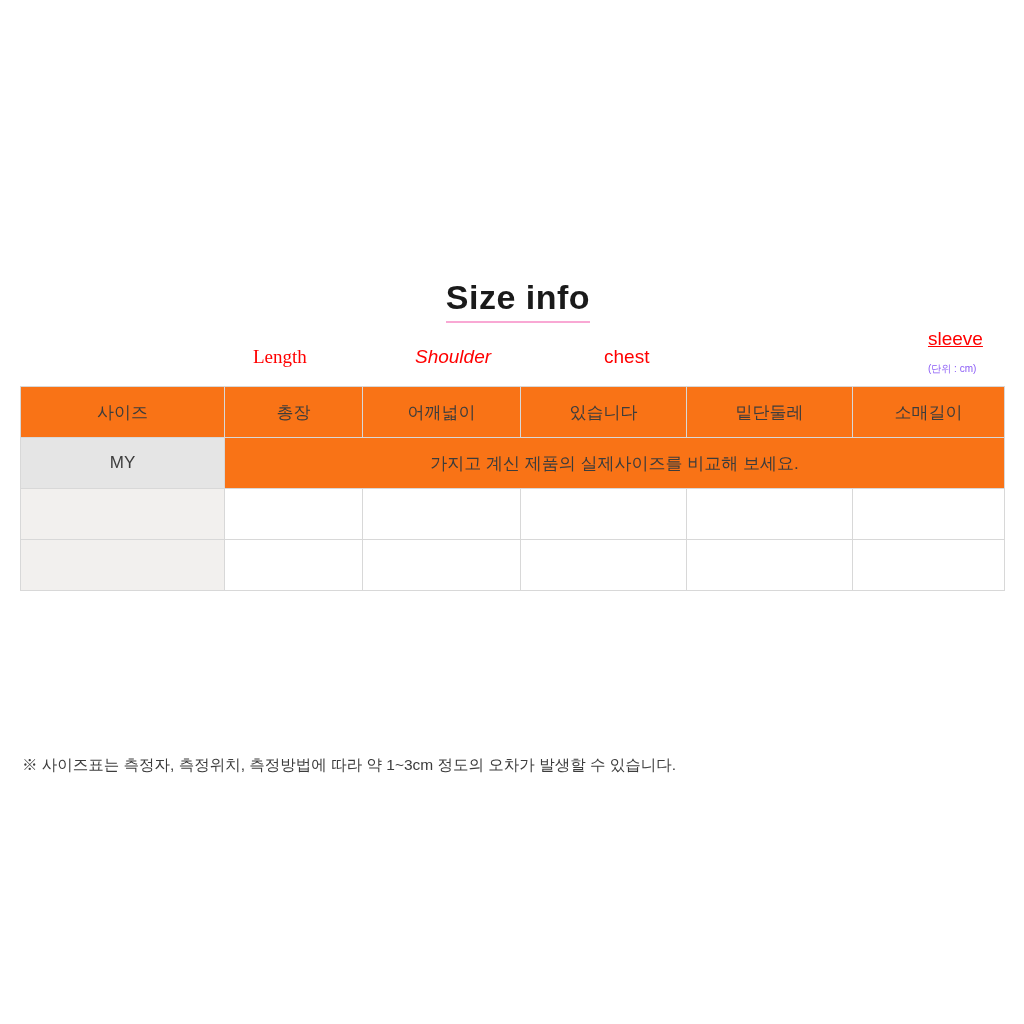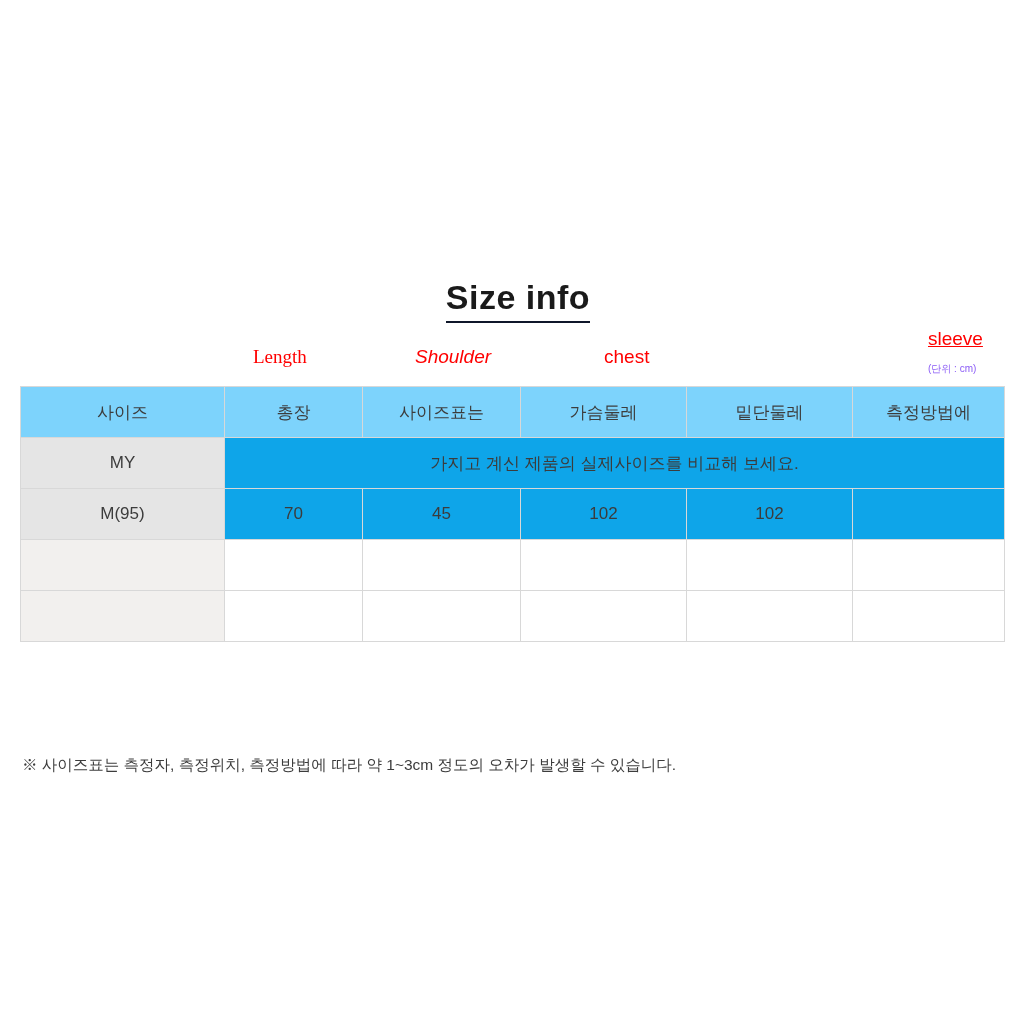"Size info" .title span { border-bottom: 2px solid #0f172a -> 2px solid #f9a8d4 }
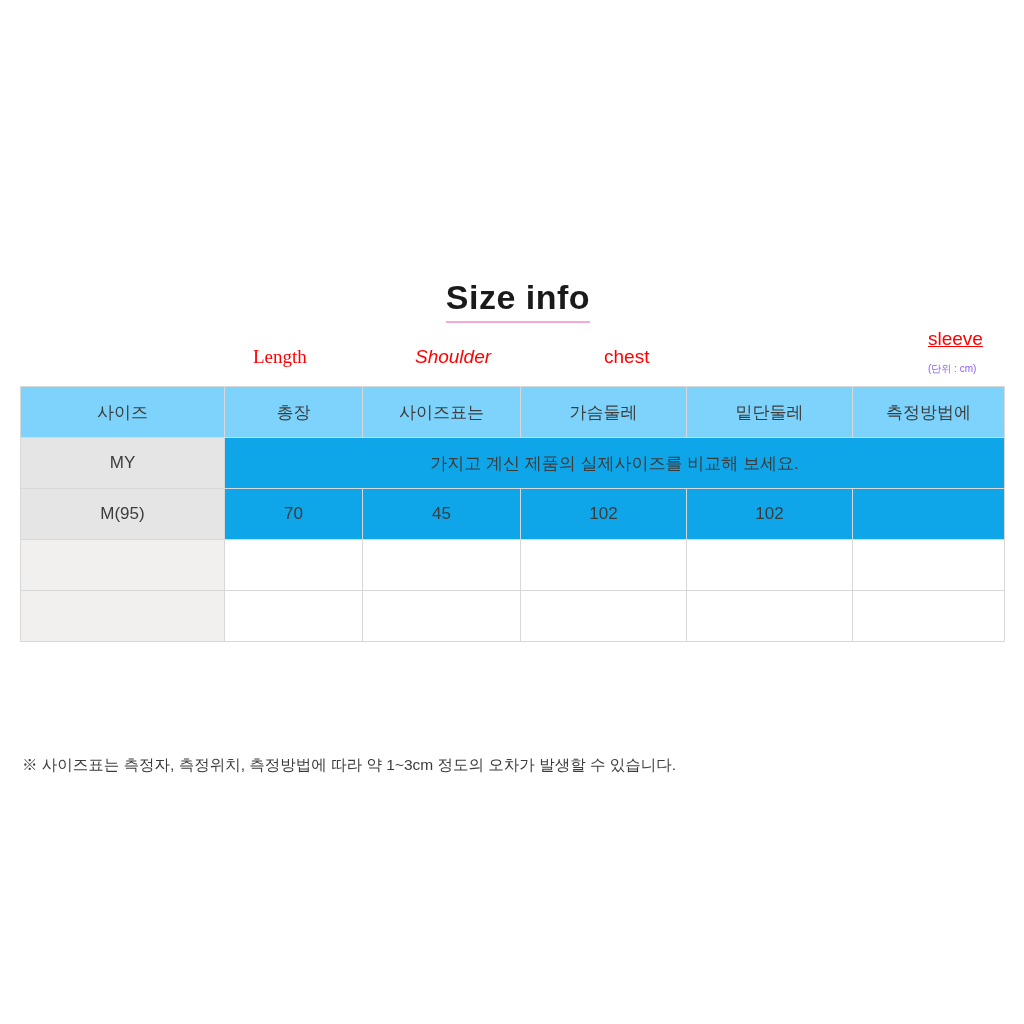"사이즈" .size-table thead th { background: #7dd3fc -> #f97316 }
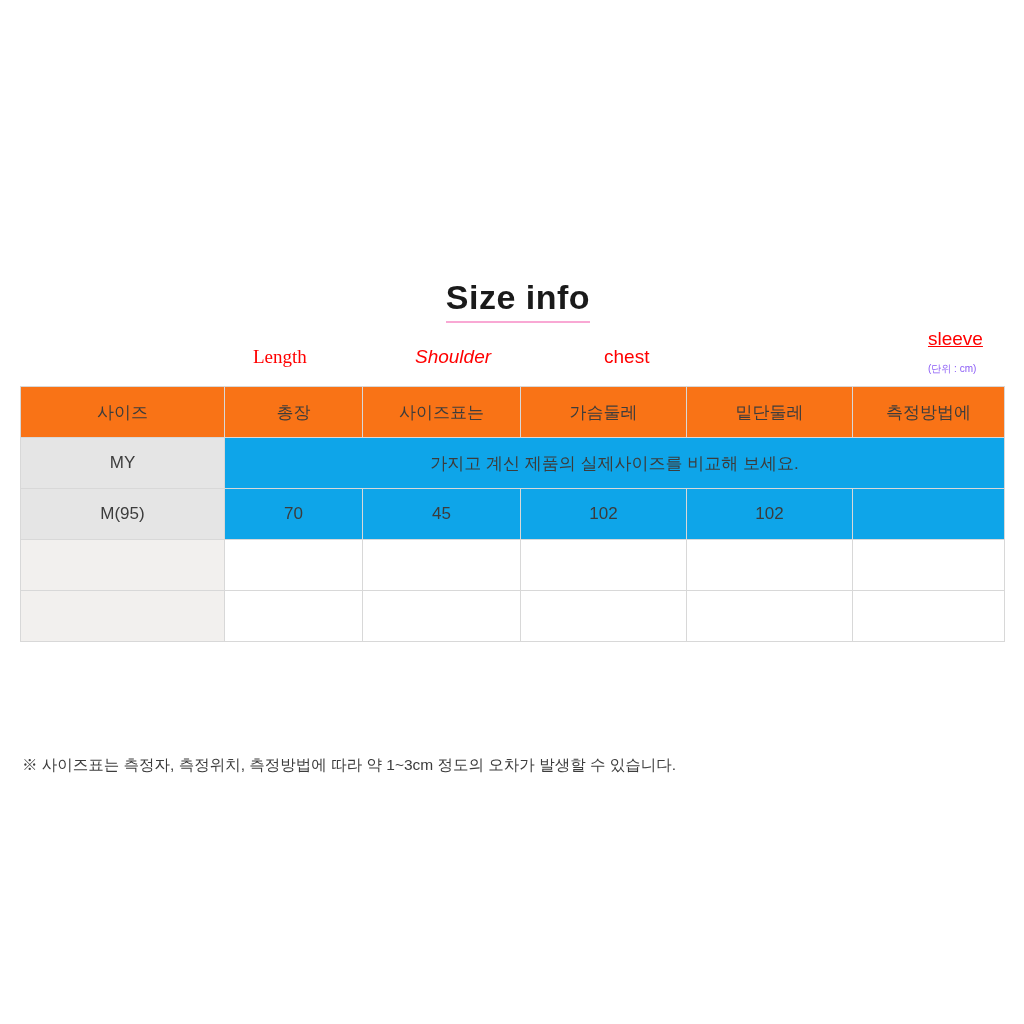"사이즈표는" th { text: 사이즈표는 -> 어깨넓이 }
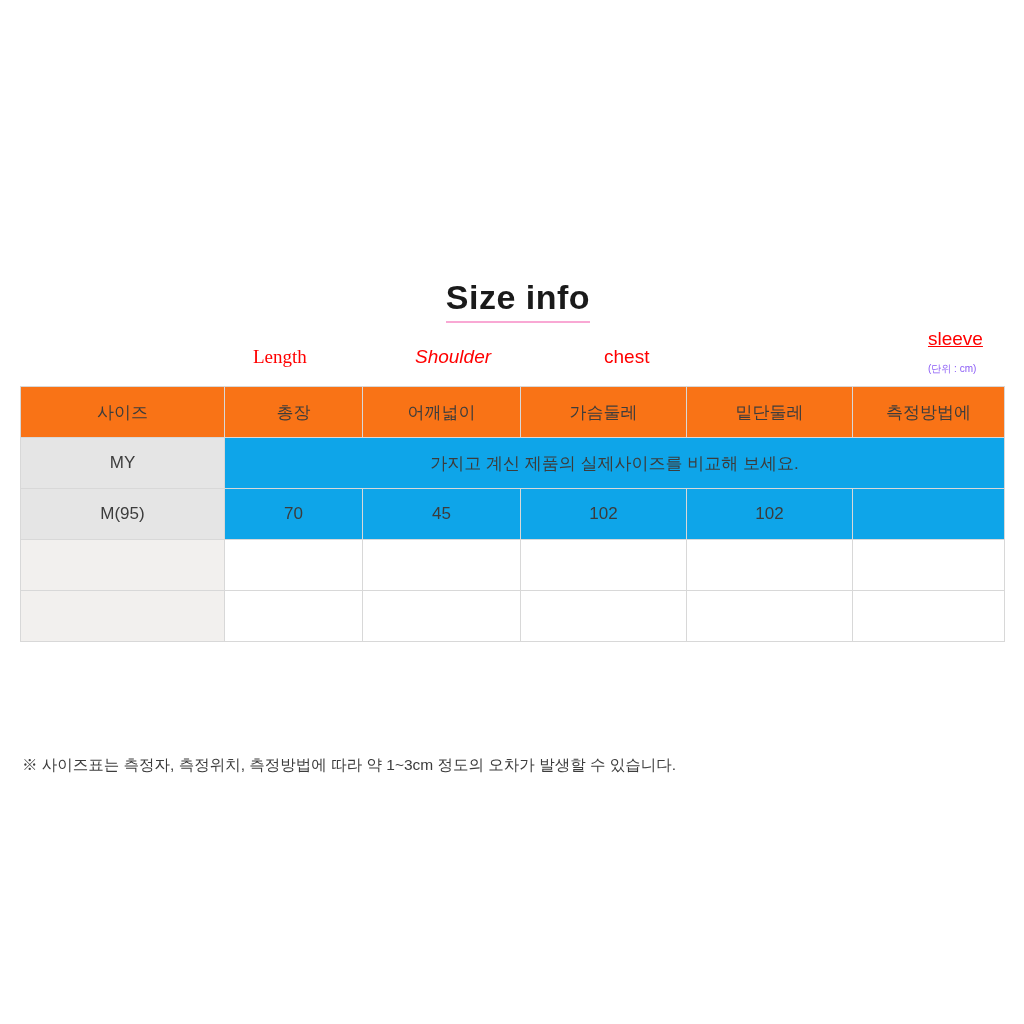"가슴둘레" th { text: 가슴둘레 -> 있습니다 }
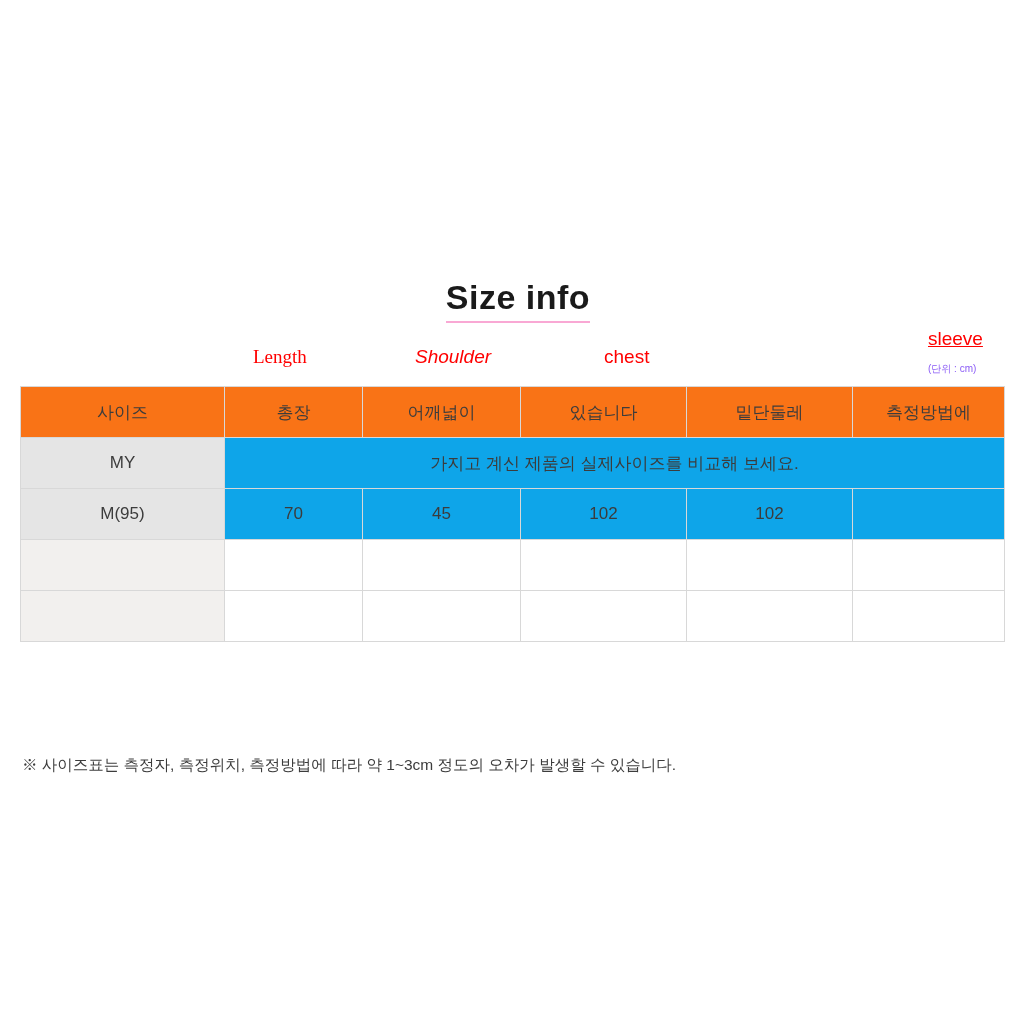"측정방법에" th { text: 측정방법에 -> 소매길이 }
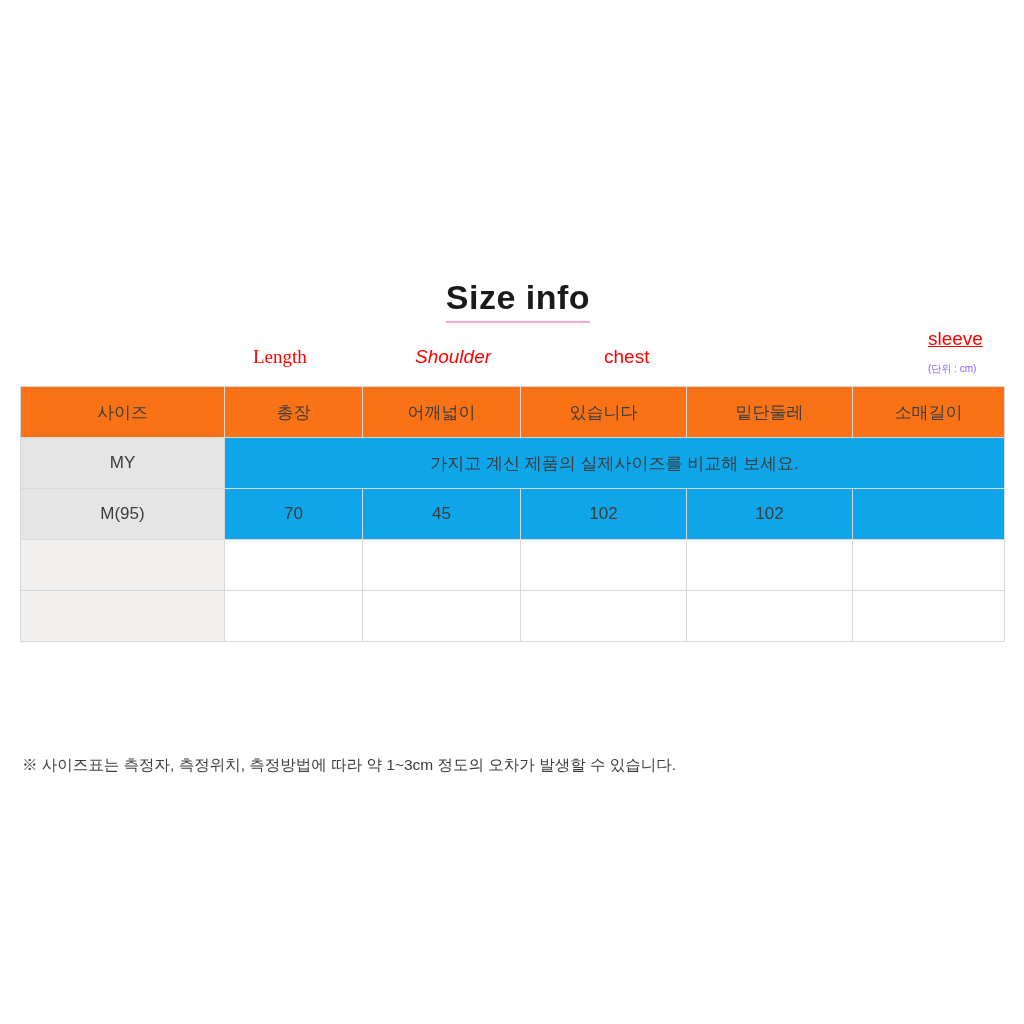"가지고 계신 제품의 실제사이즈를 비교해" .size-table tbody td.value-col { background: #0ea5e9 -> #f97316 }
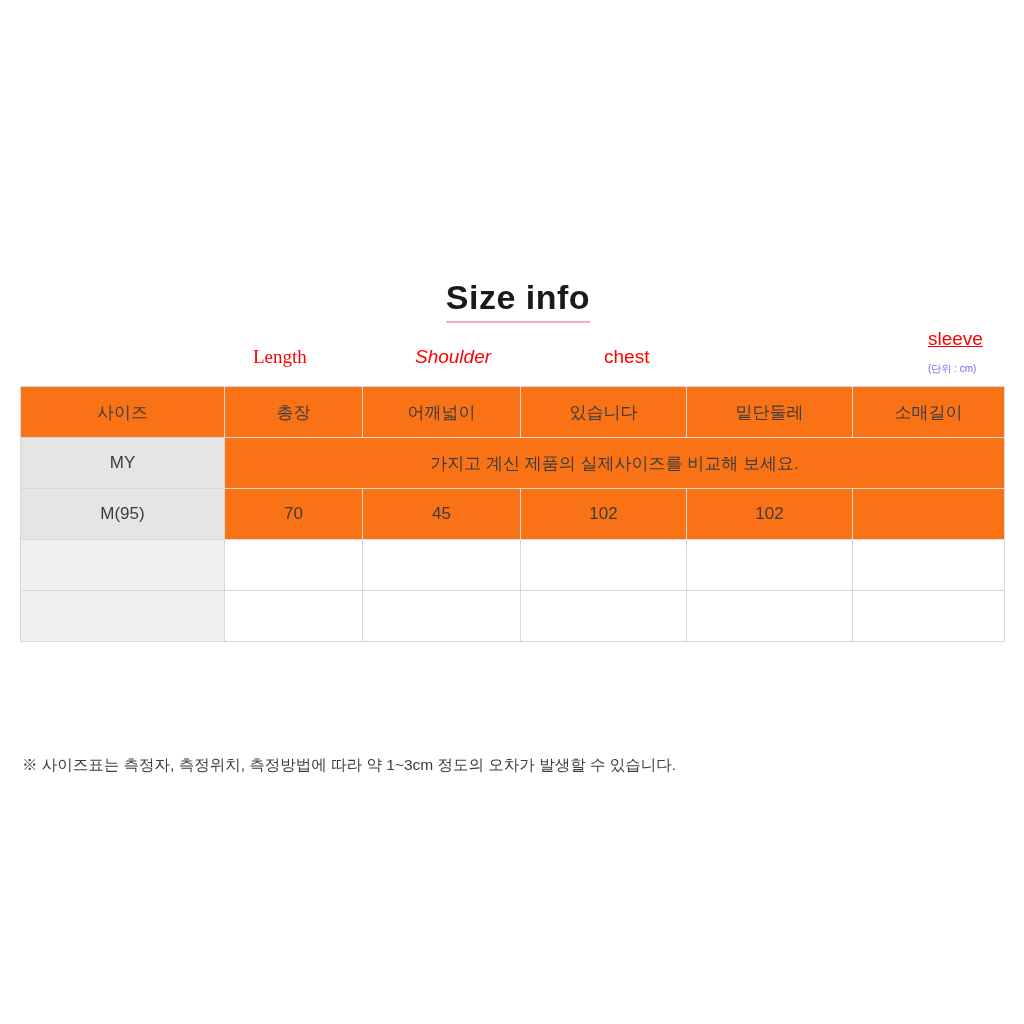"M(95)" tr { html: <tr> <td>M(95)</td> <td>70</td> <td>45</td> <td>102</td> <td>102</td> <td></td> </tr> -> none }
